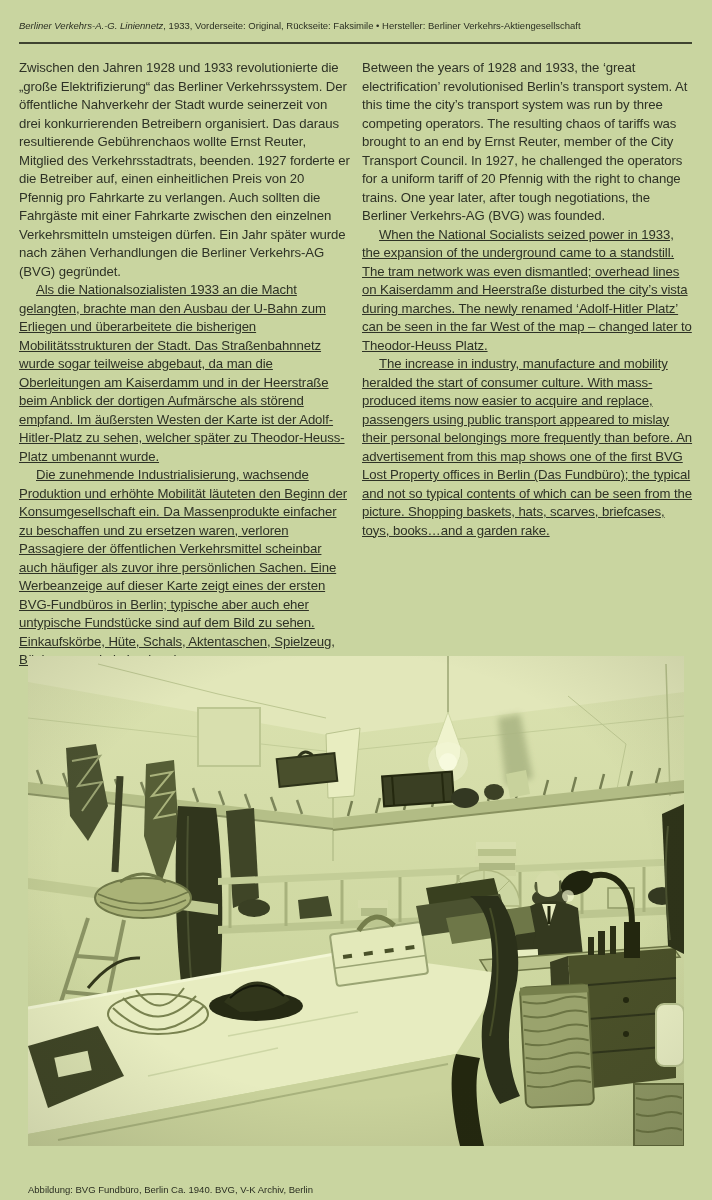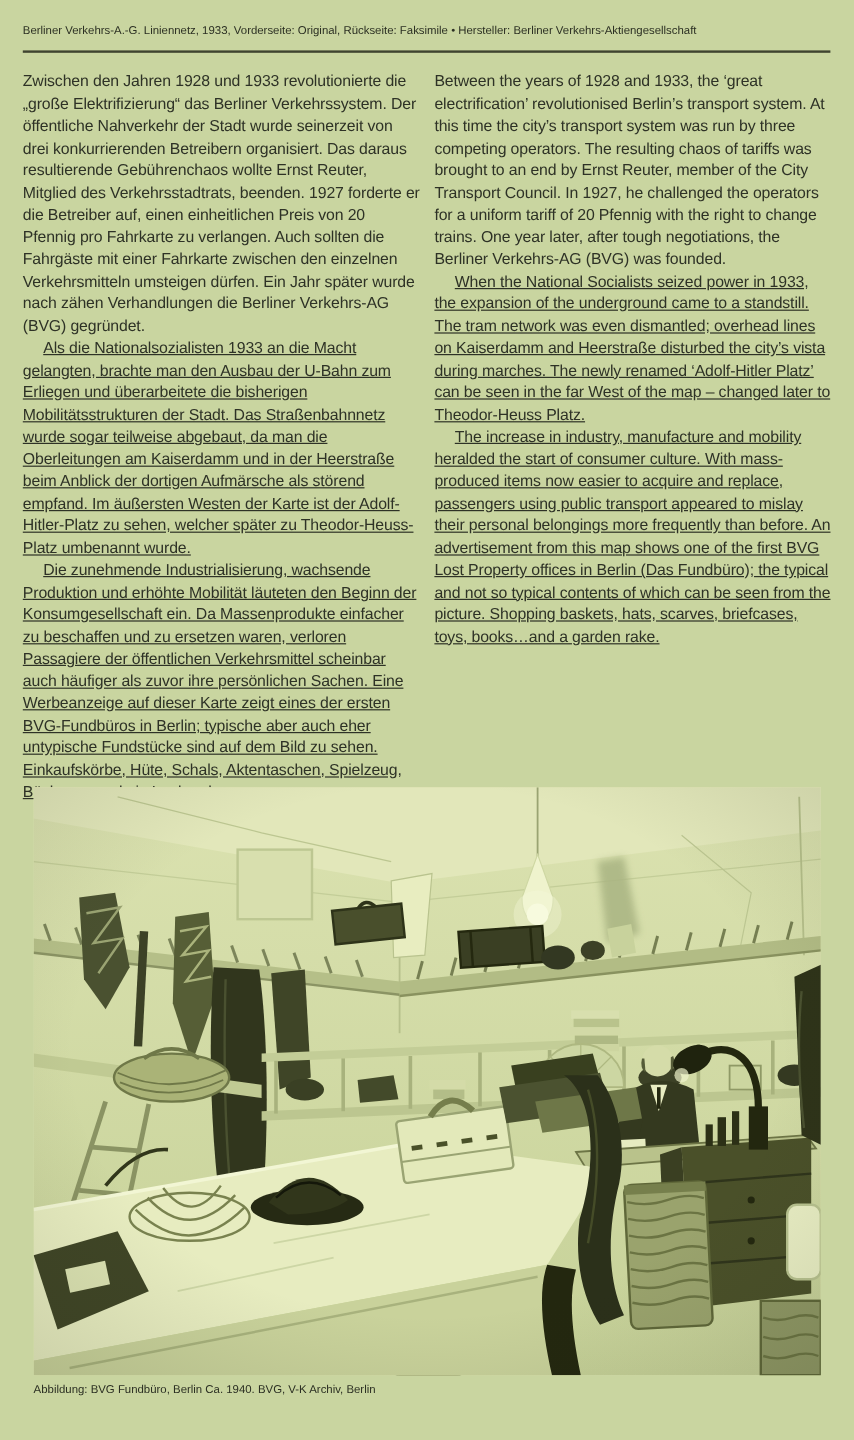"Berliner Verkehrs-A.-G. Liniennetz" .header .it { font-style: none -> italic }
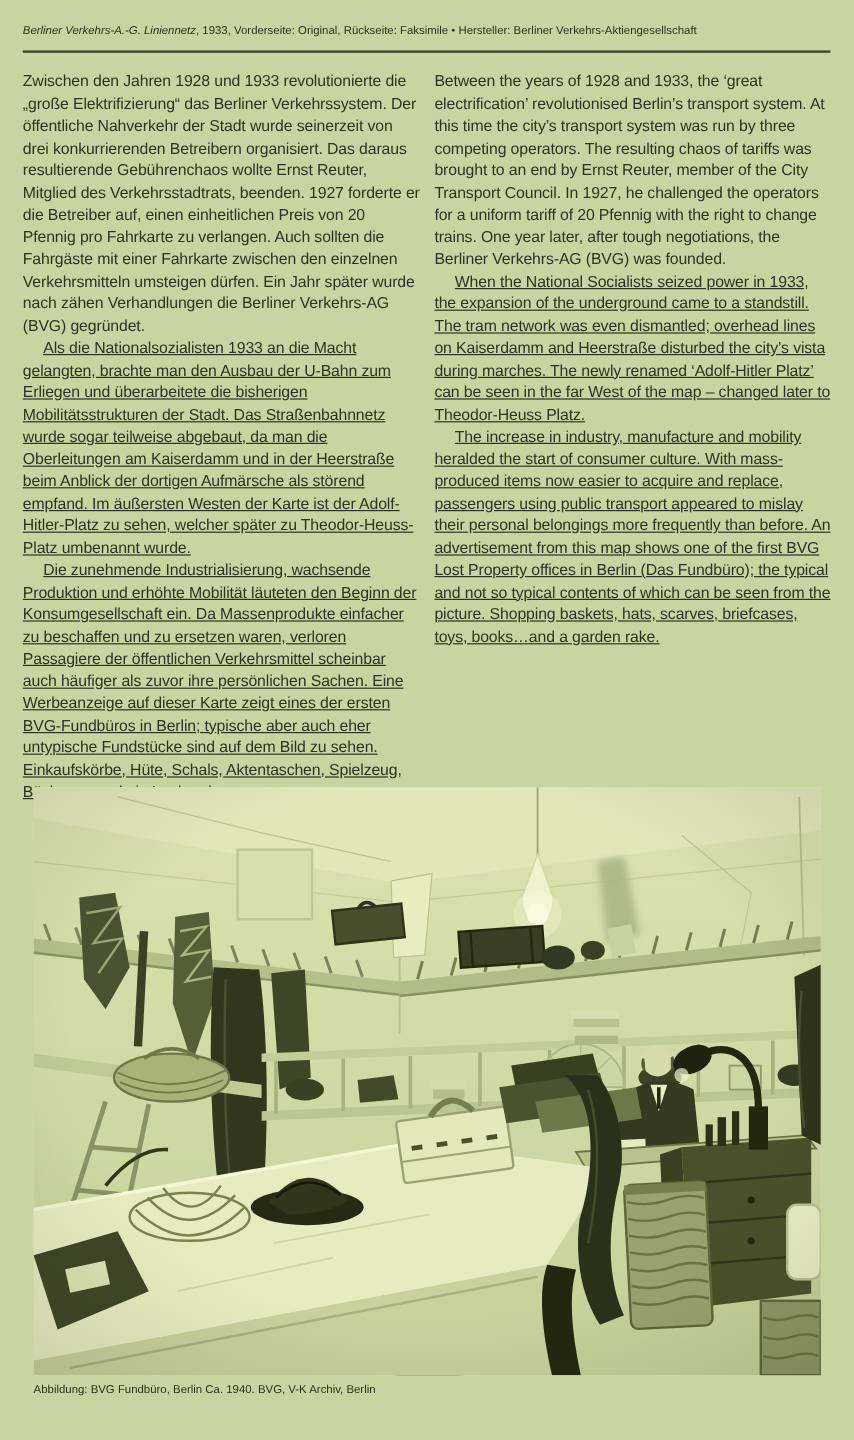"Abbildung: BVG Fundbüro, Berlin Ca." .caption { top: 1153px -> 1184px }
